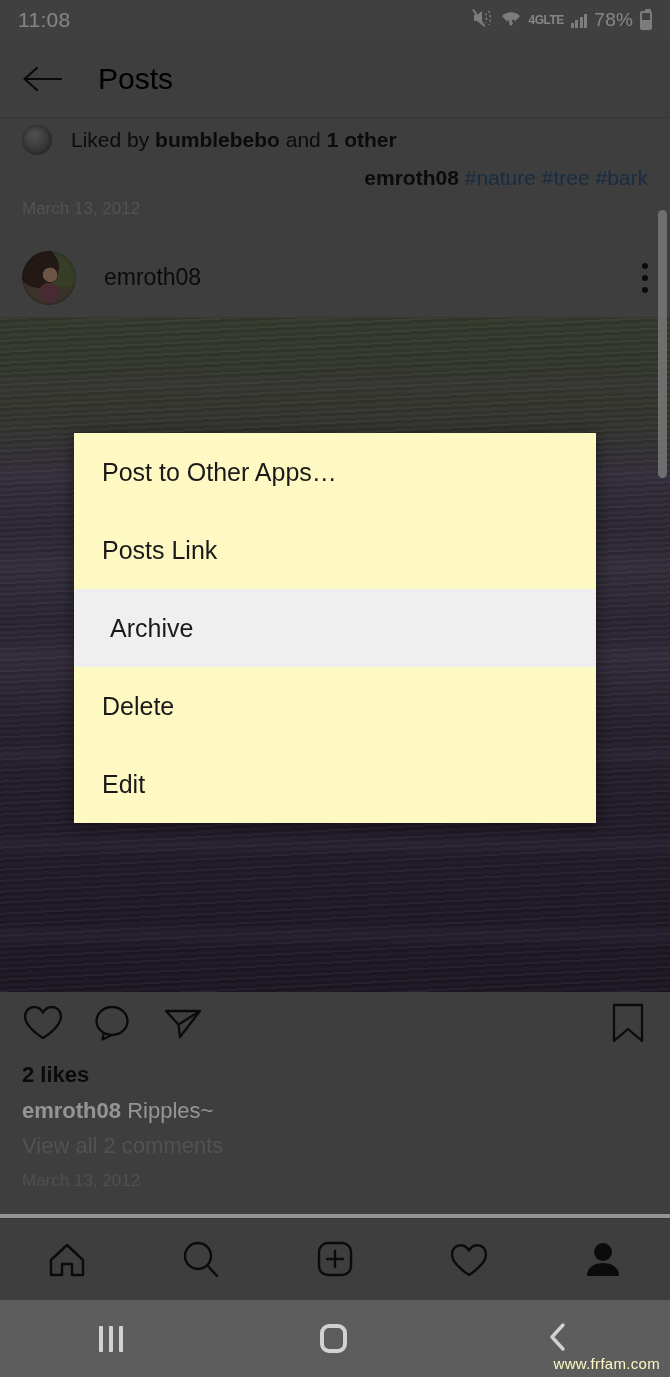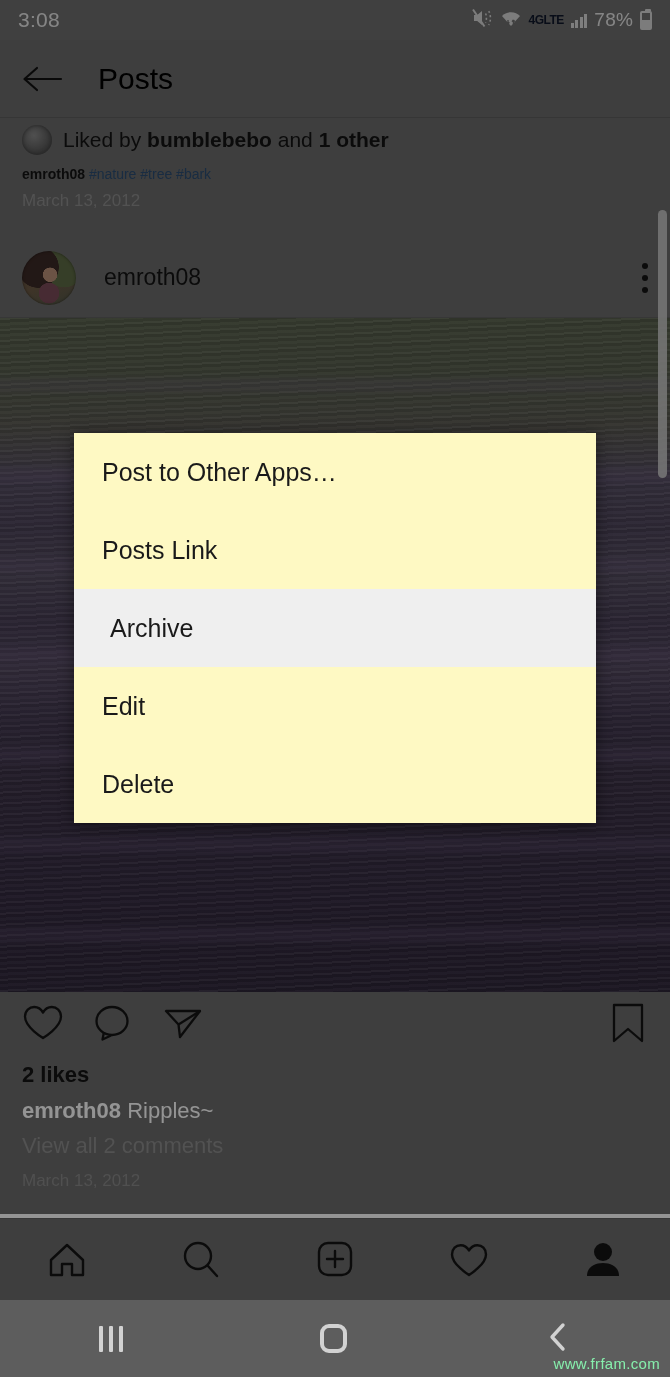"3:08" div.clock { text: 3:08 -> 11:08 }
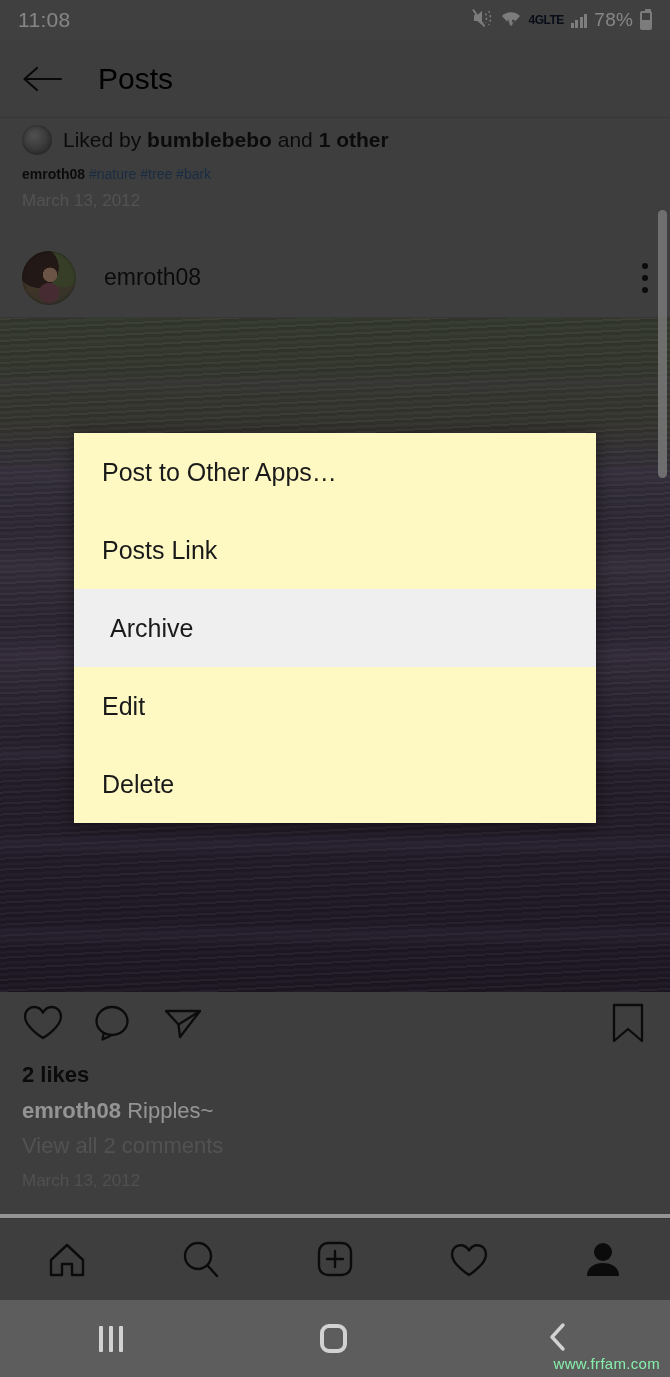"4GLTE" .lte { color: #0f172a -> #e5e5e5 }
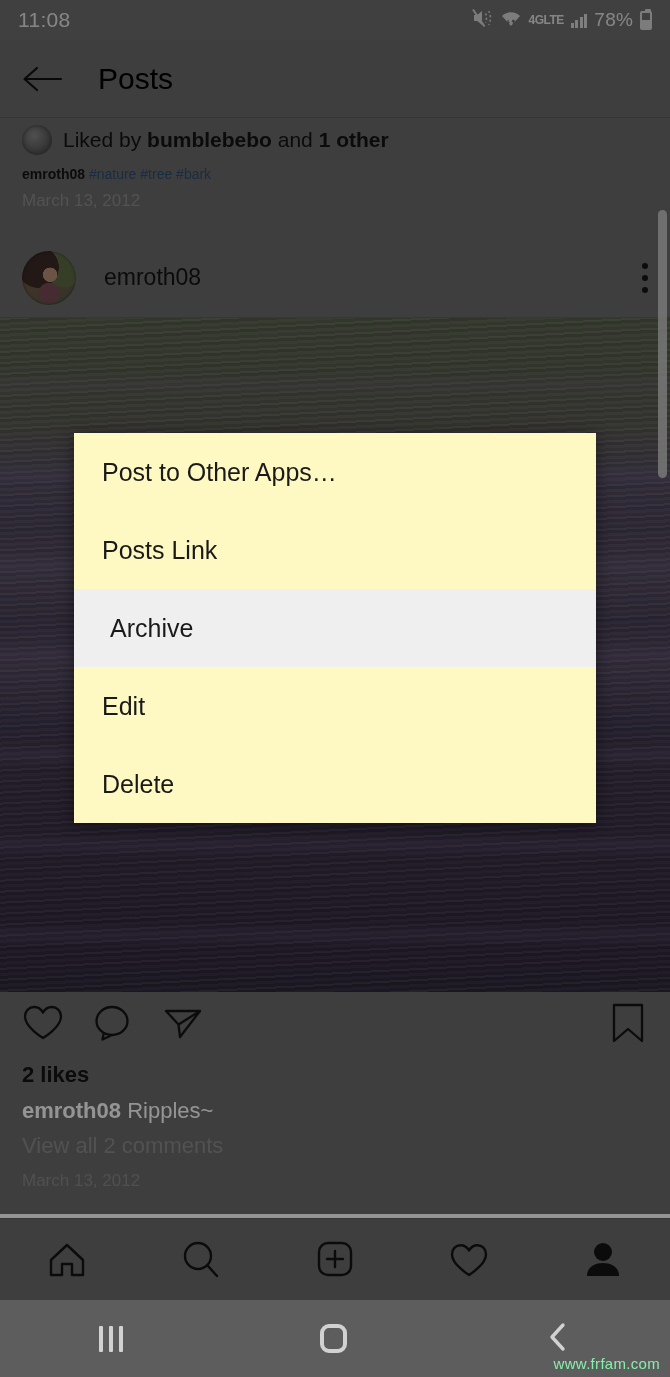"Liked by bumblebebo and 1" .likedby { gap: 11px -> 19px }
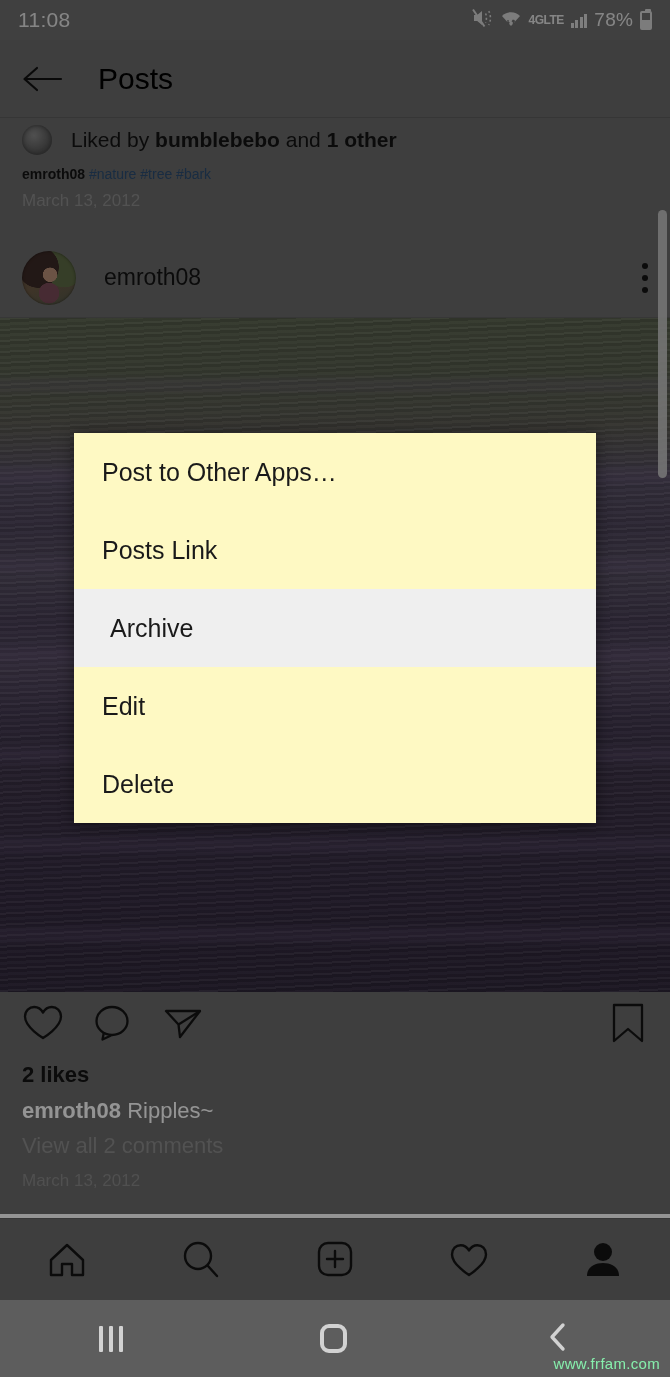"emroth08 #nature #tree #bark" .caption-line { font-size: 14px -> 21px; text-align: none -> right }
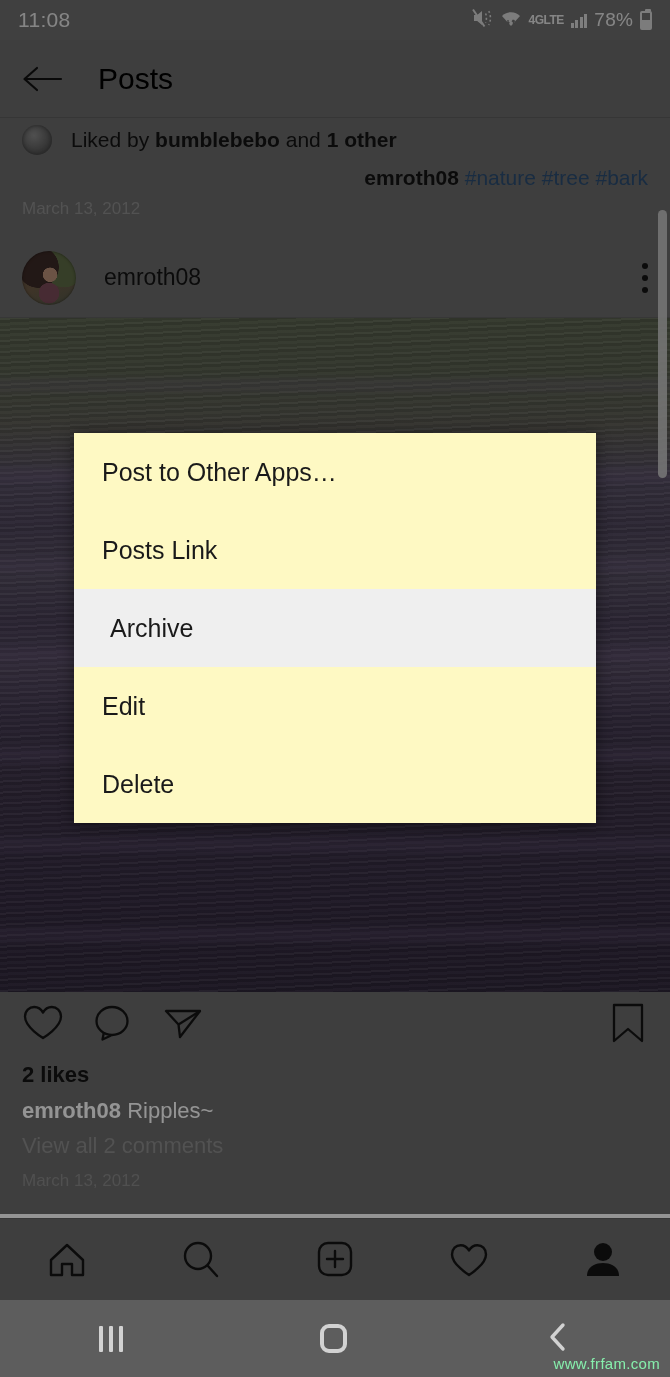"Edit" div.menu-item { order: before "Delete" -> after "Delete" }
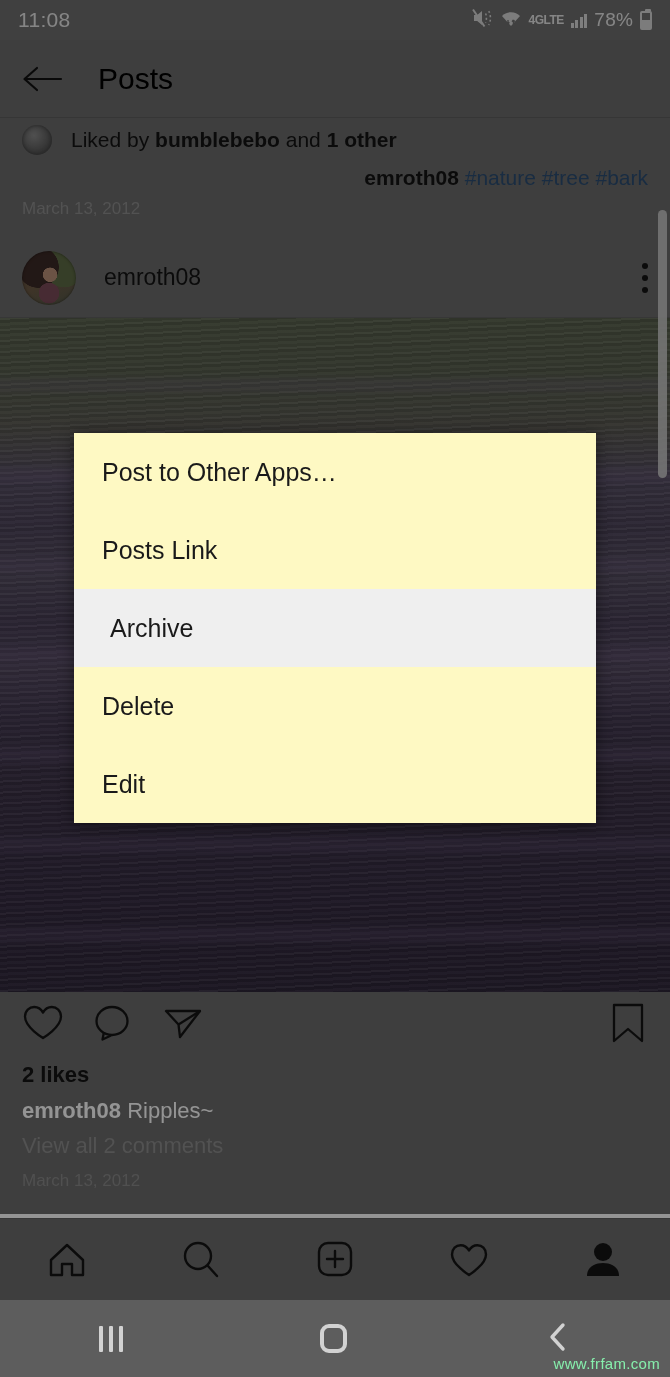"www.frfam.com" .watermark { color: #86efac -> #fef9c3 }
